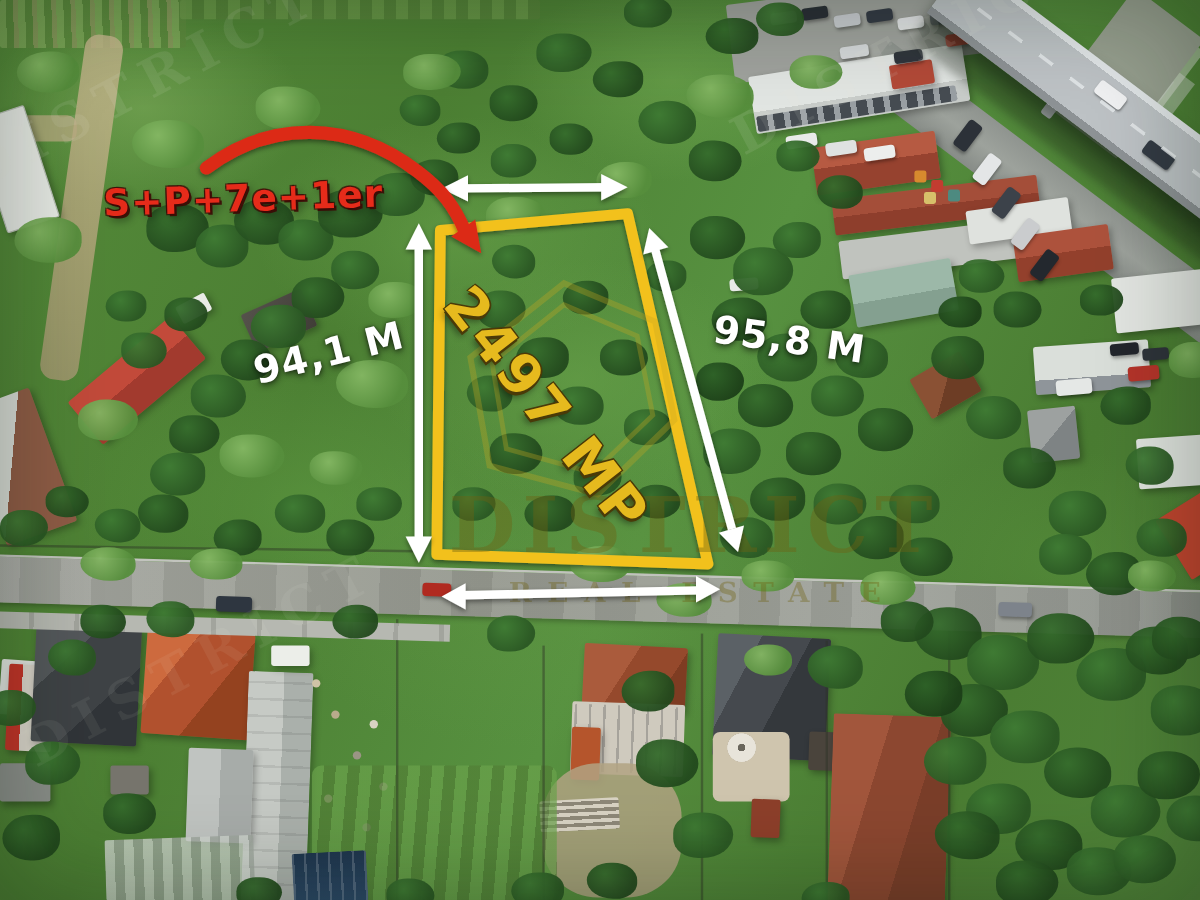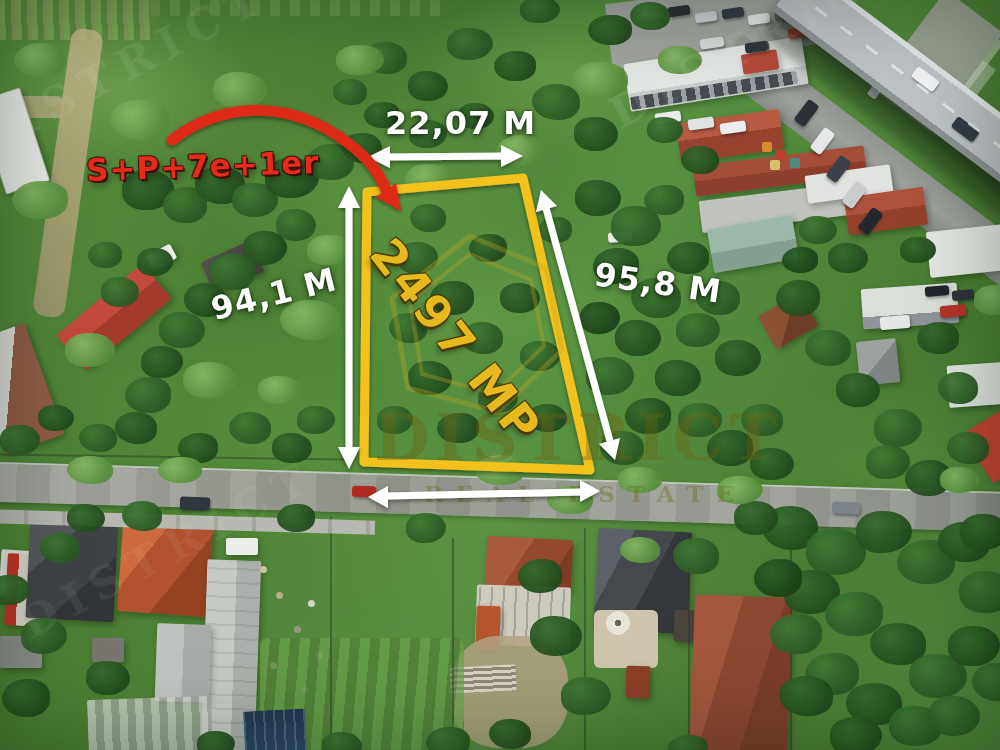"22,07 M" div.lbl { html: <div>22,07 M</div> -> none }
